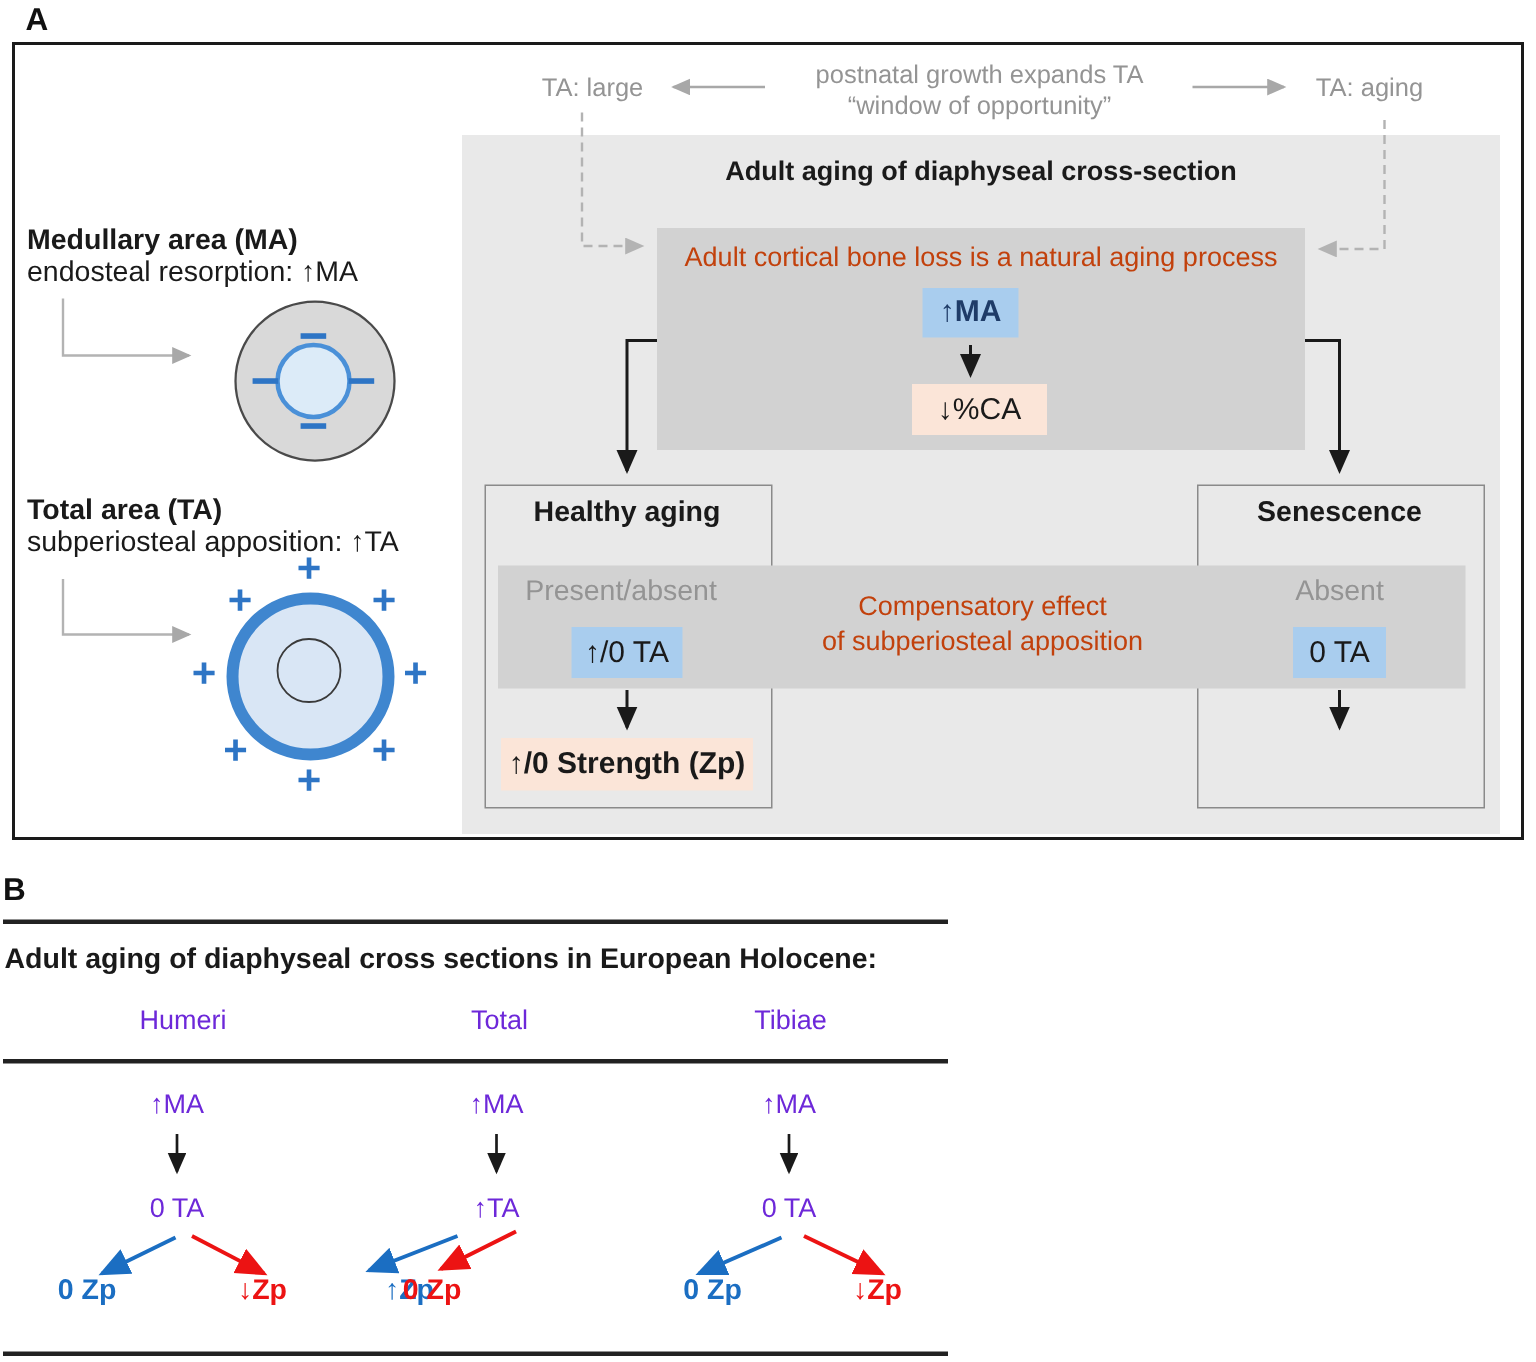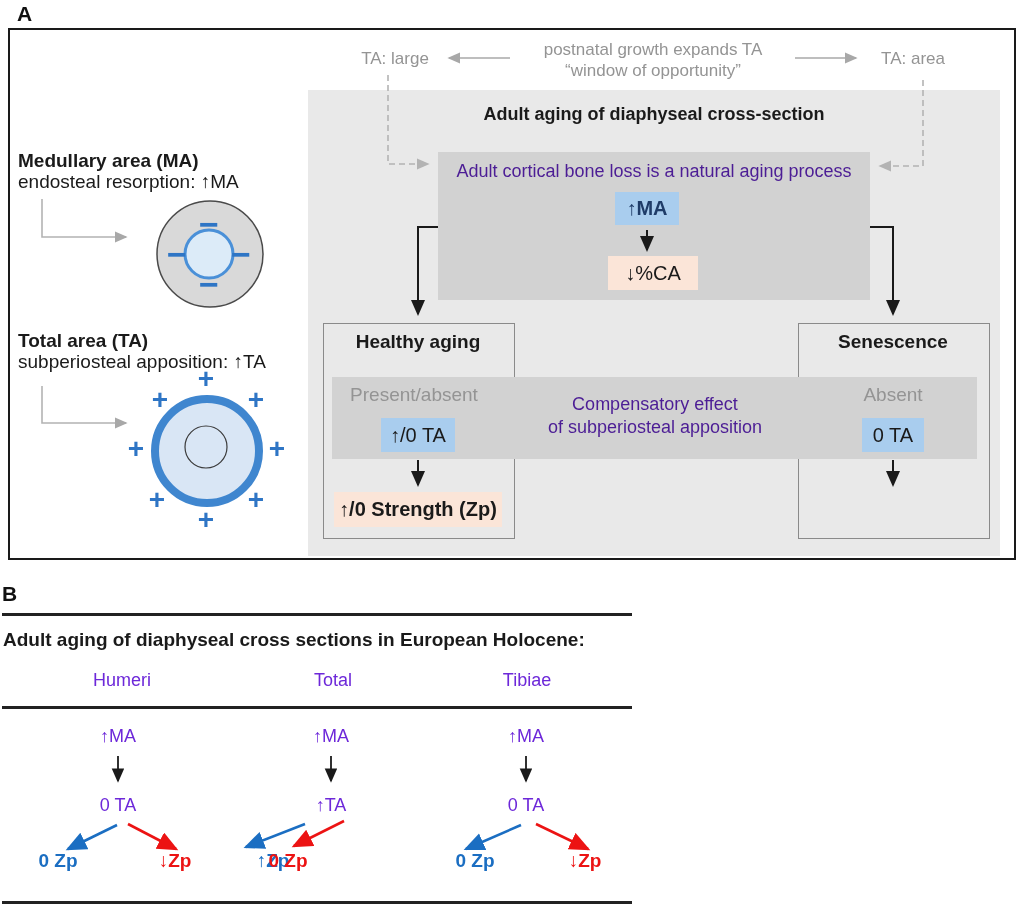"TA: area" div.abs { text: area -> aging }
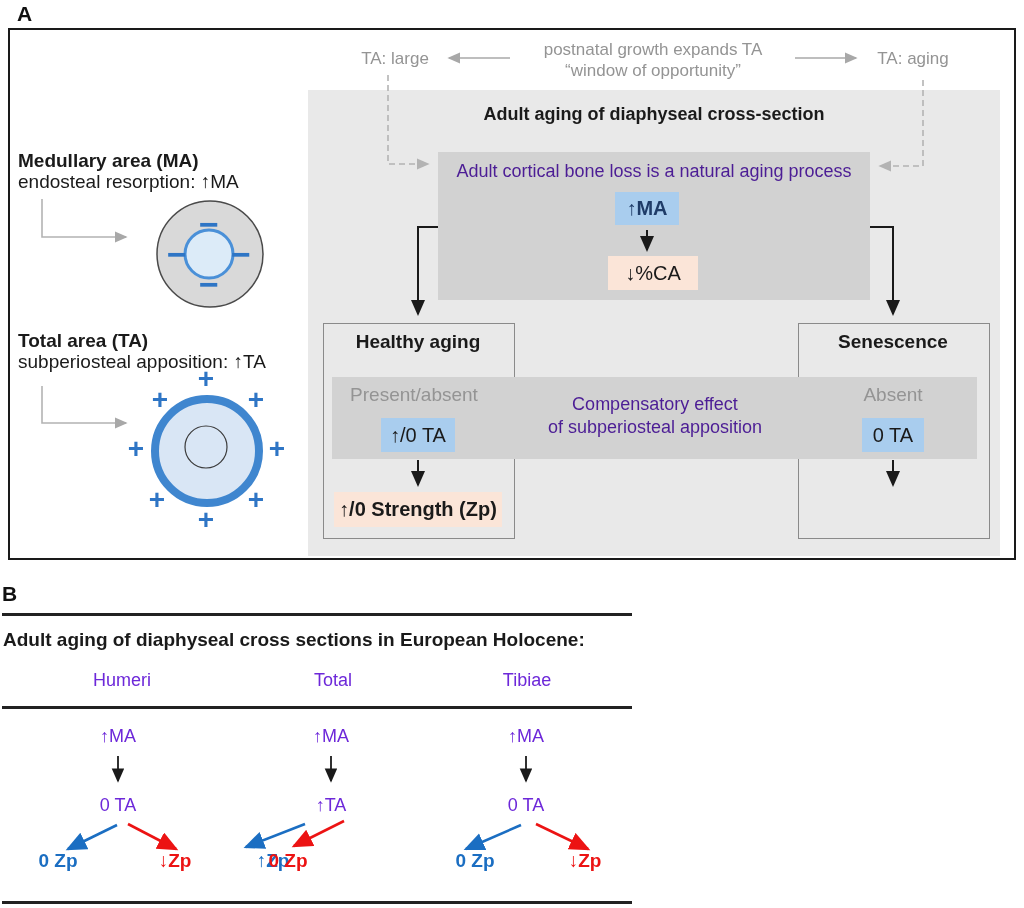"Adult cortical bone loss is" .gray-txt { color: #4c1d95 -> #c2410c }
